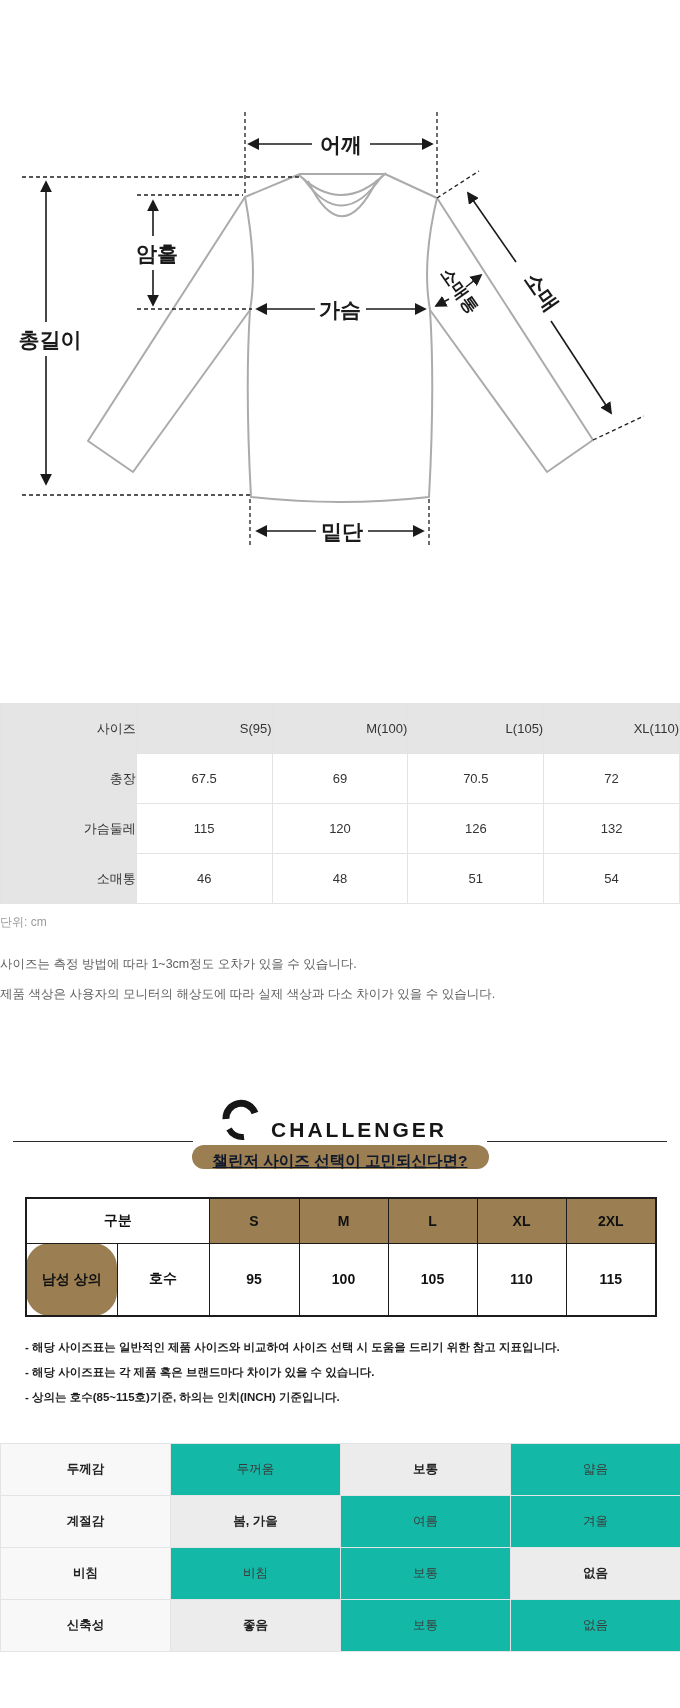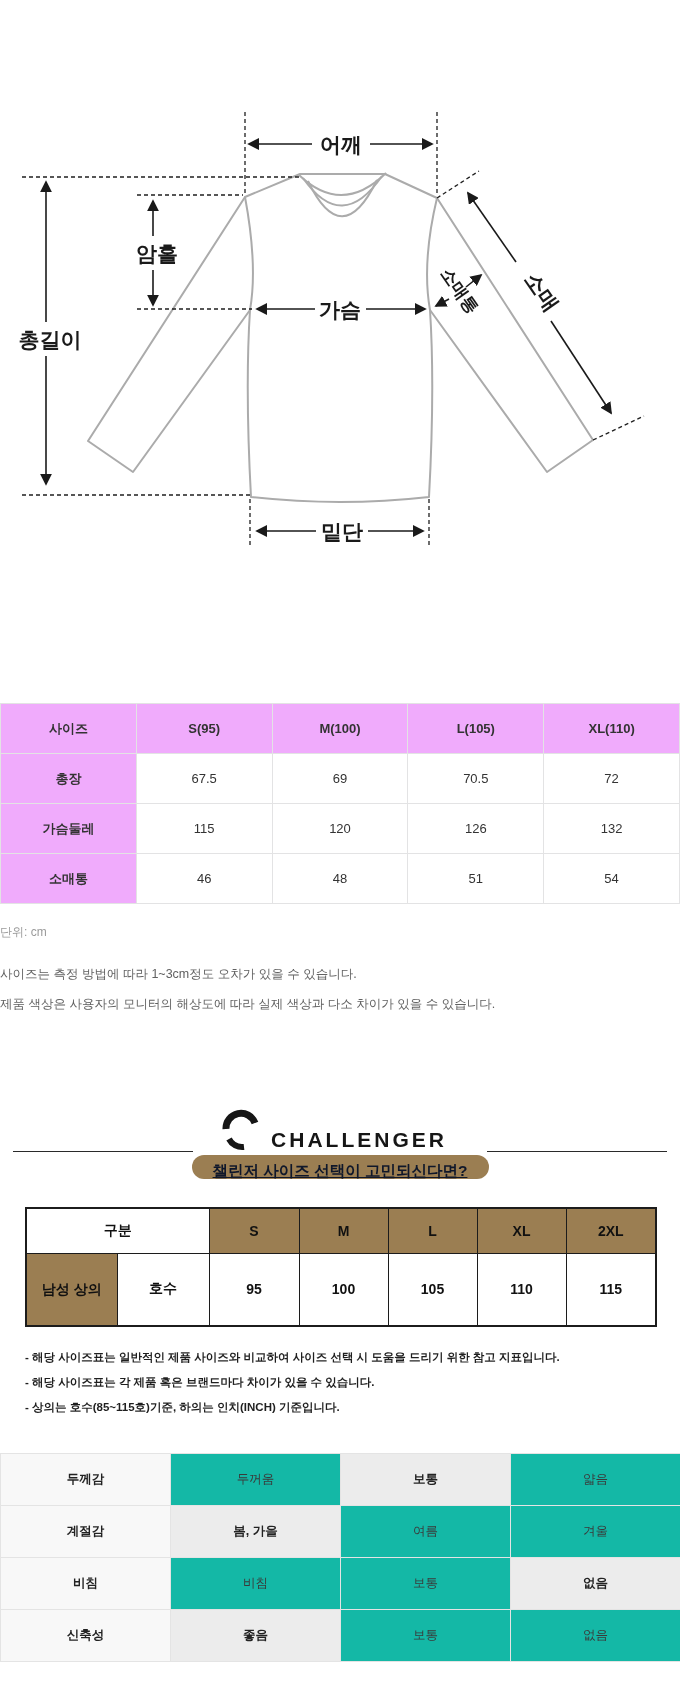"사이즈" .size-table .hd { background: #f0abfc -> #e5e5e5; font-weight: 700 -> 400; text-align: none -> right }
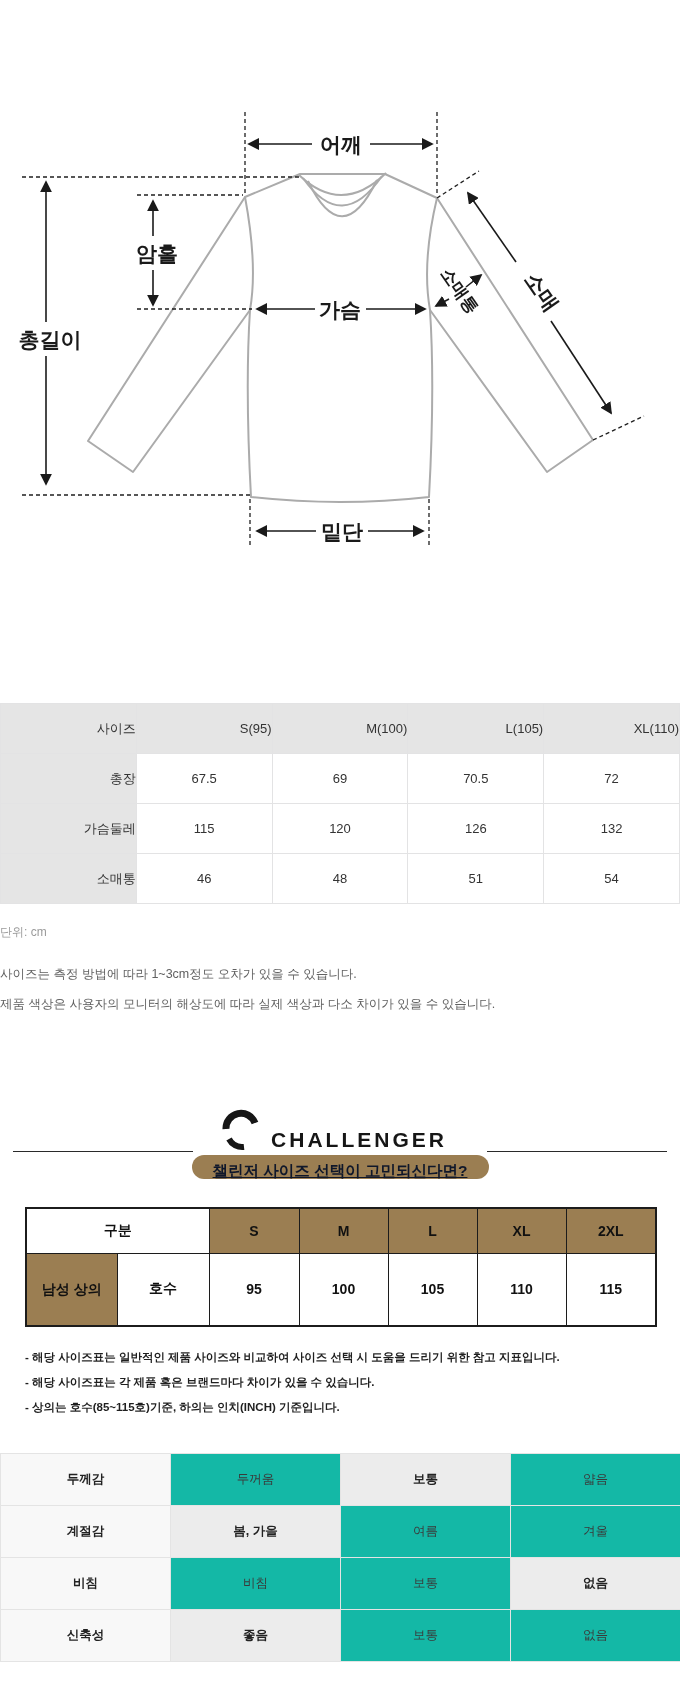"단위: cm" .unit-note { margin-top: 20px -> 10px }
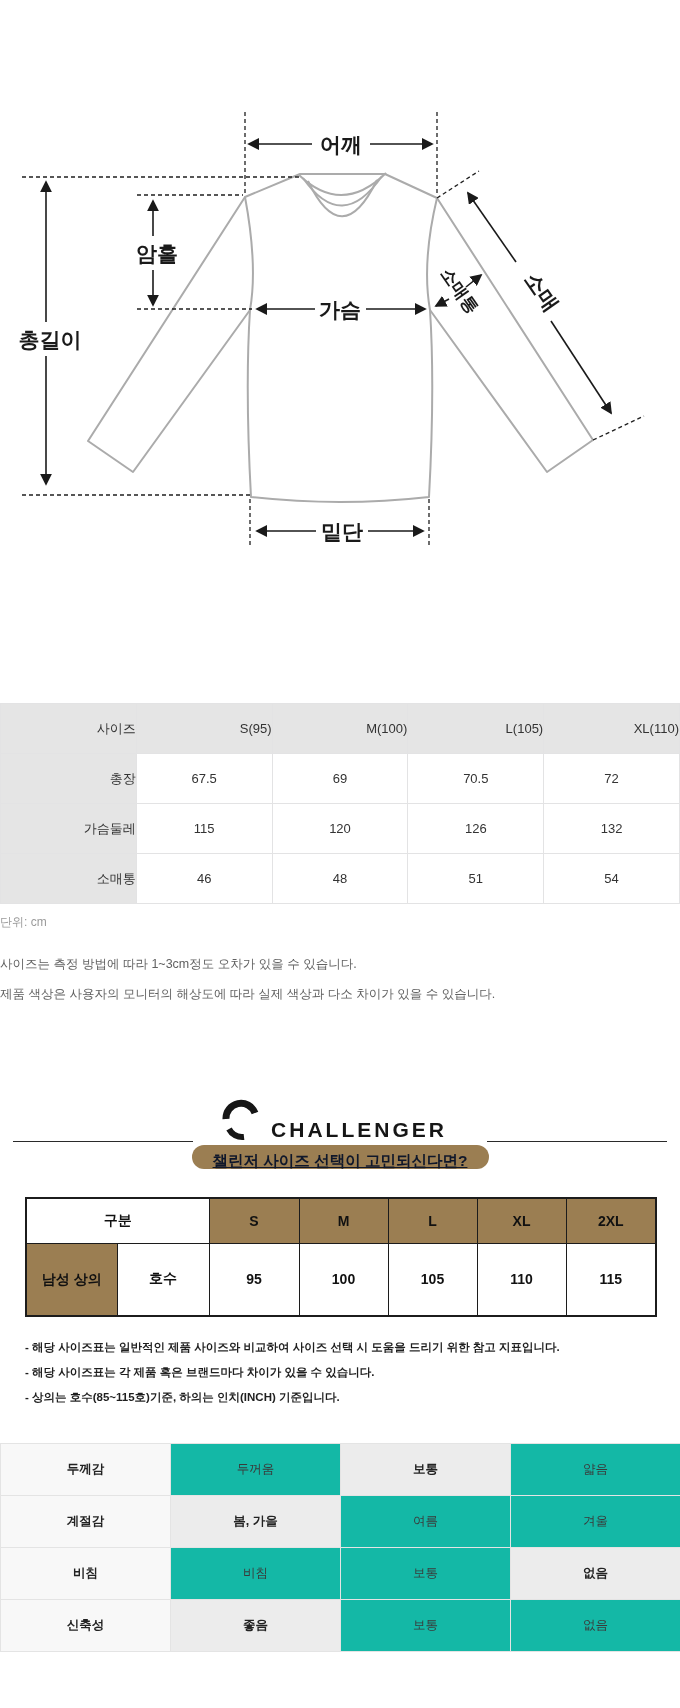"남성 상의" .fit-table .group { border-radius: none -> 24px }
